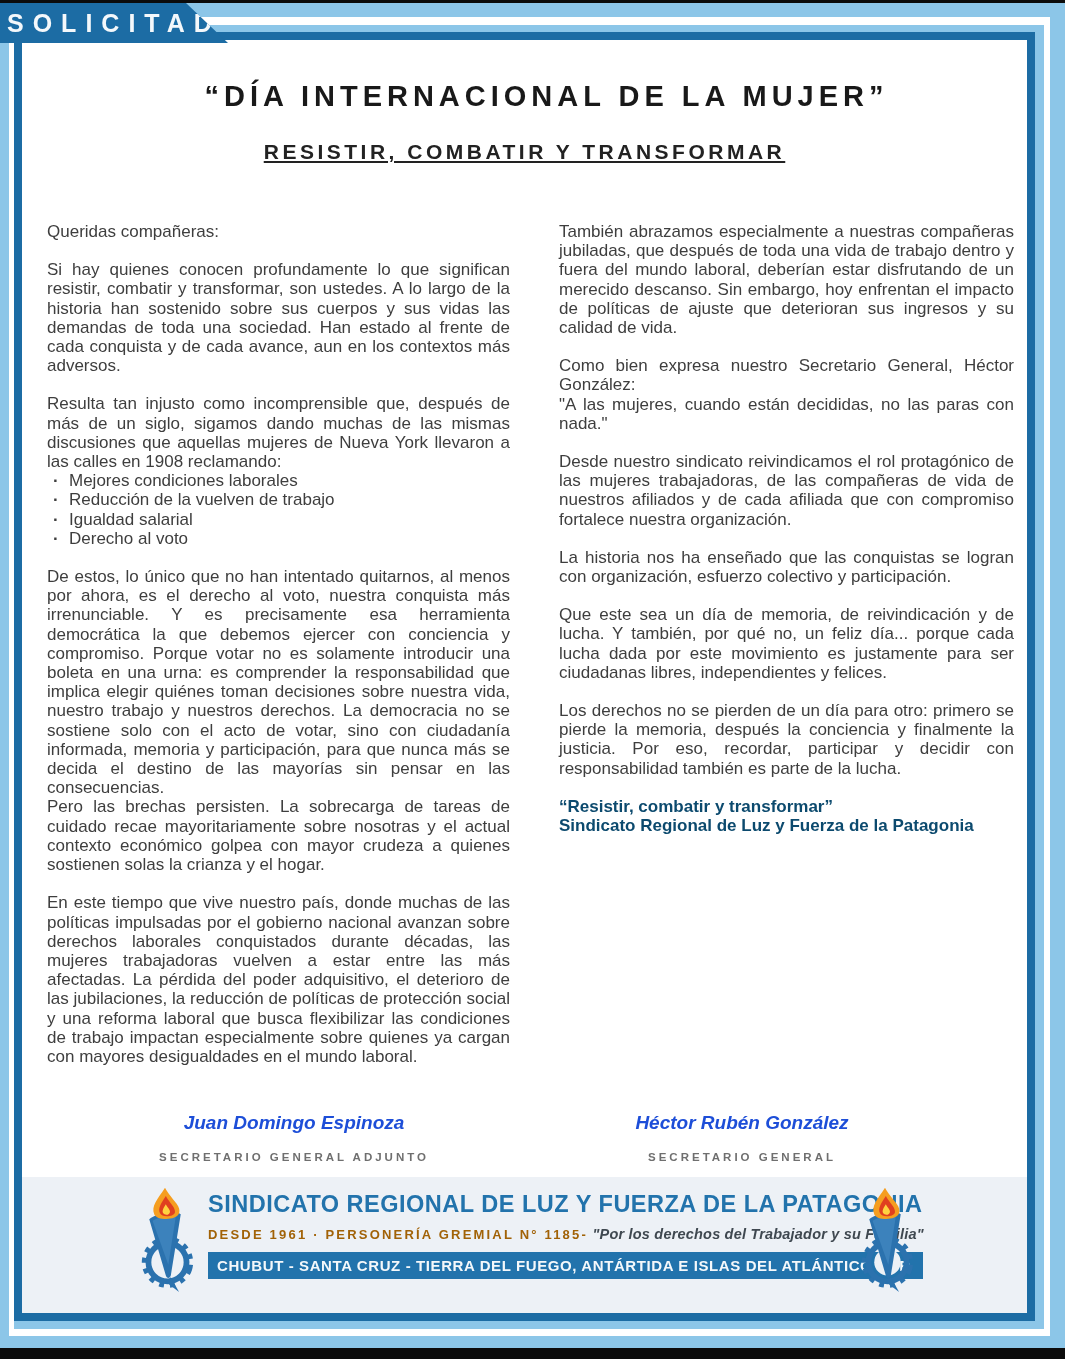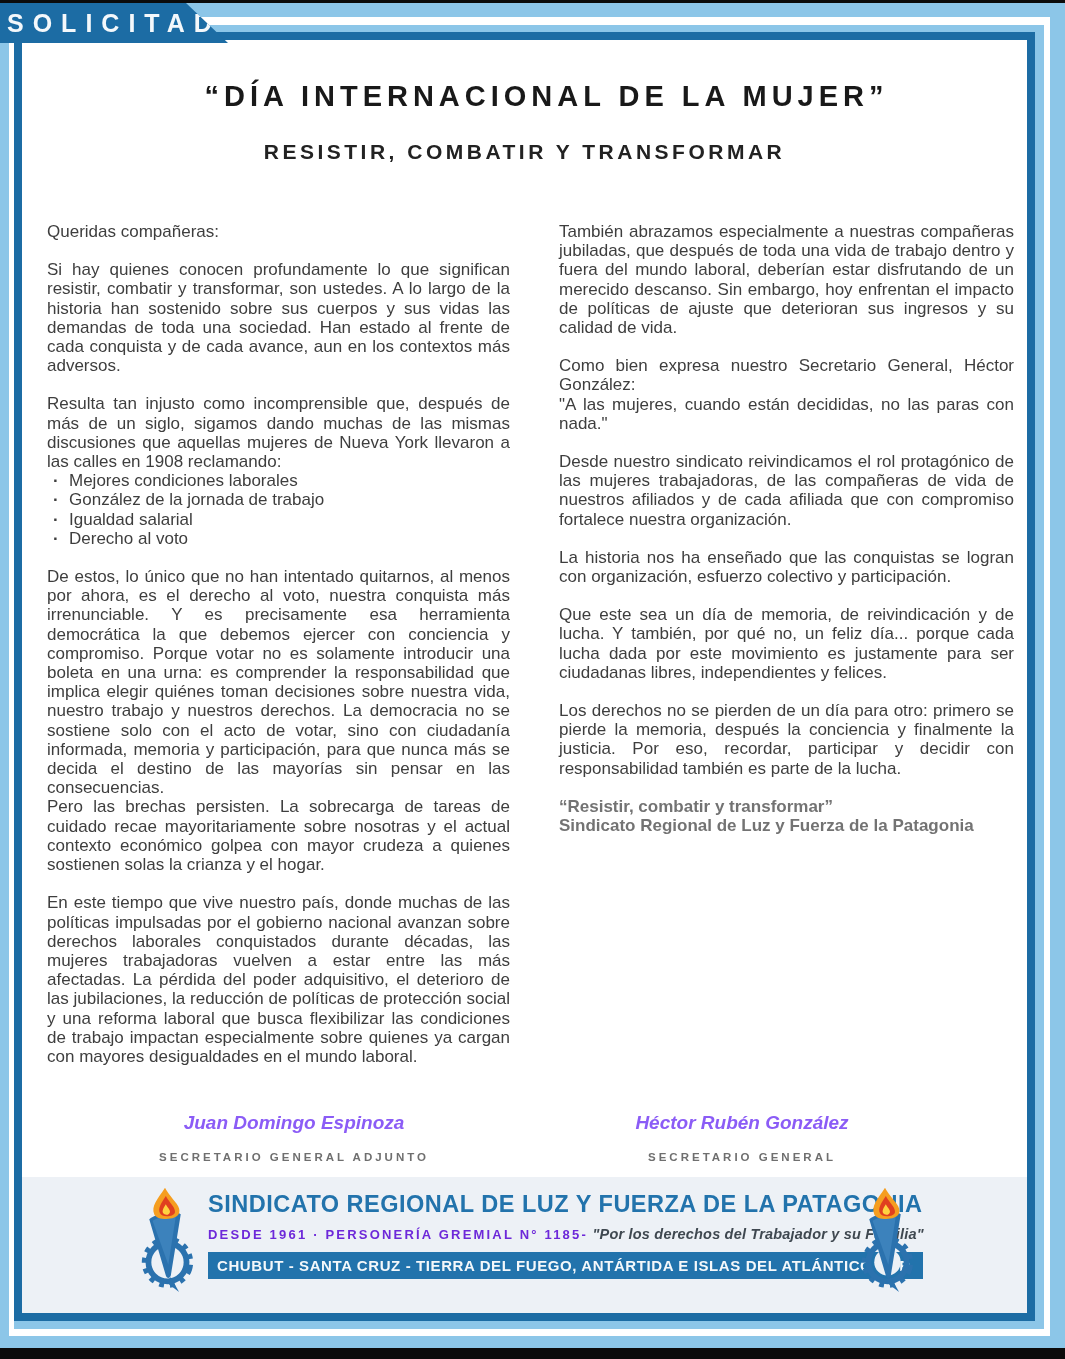"RESISTIR, COMBATIR Y TRANSFORMAR" .page-subtitle { text-decoration: none -> underline }
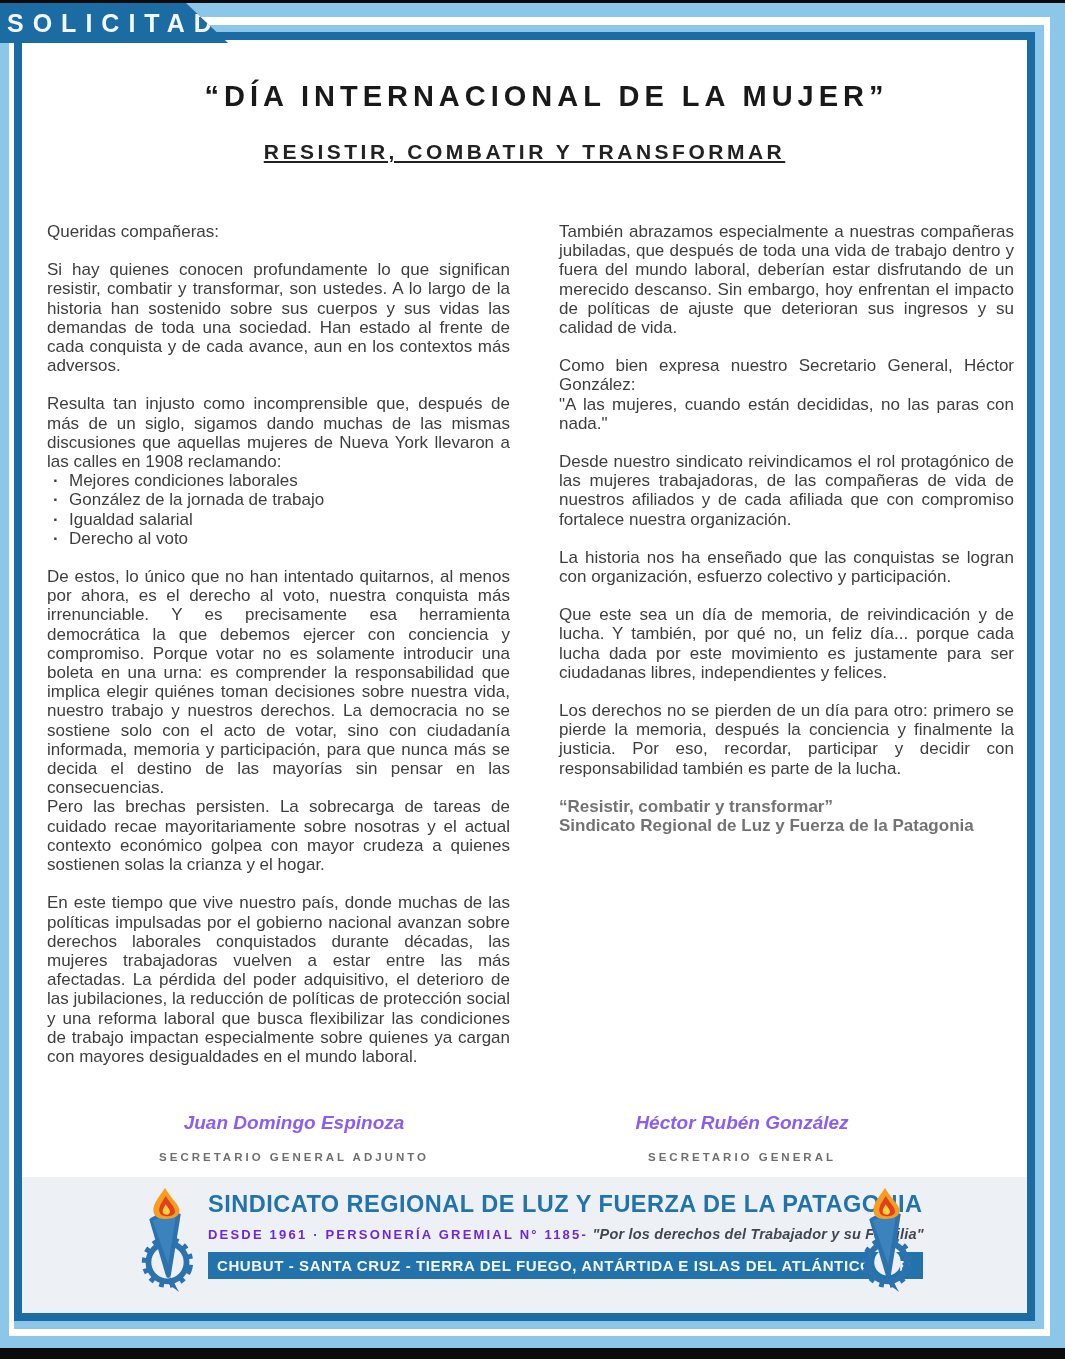"González de la jornada de" li { text: González de la jornada -> Reducción de la vuelven }
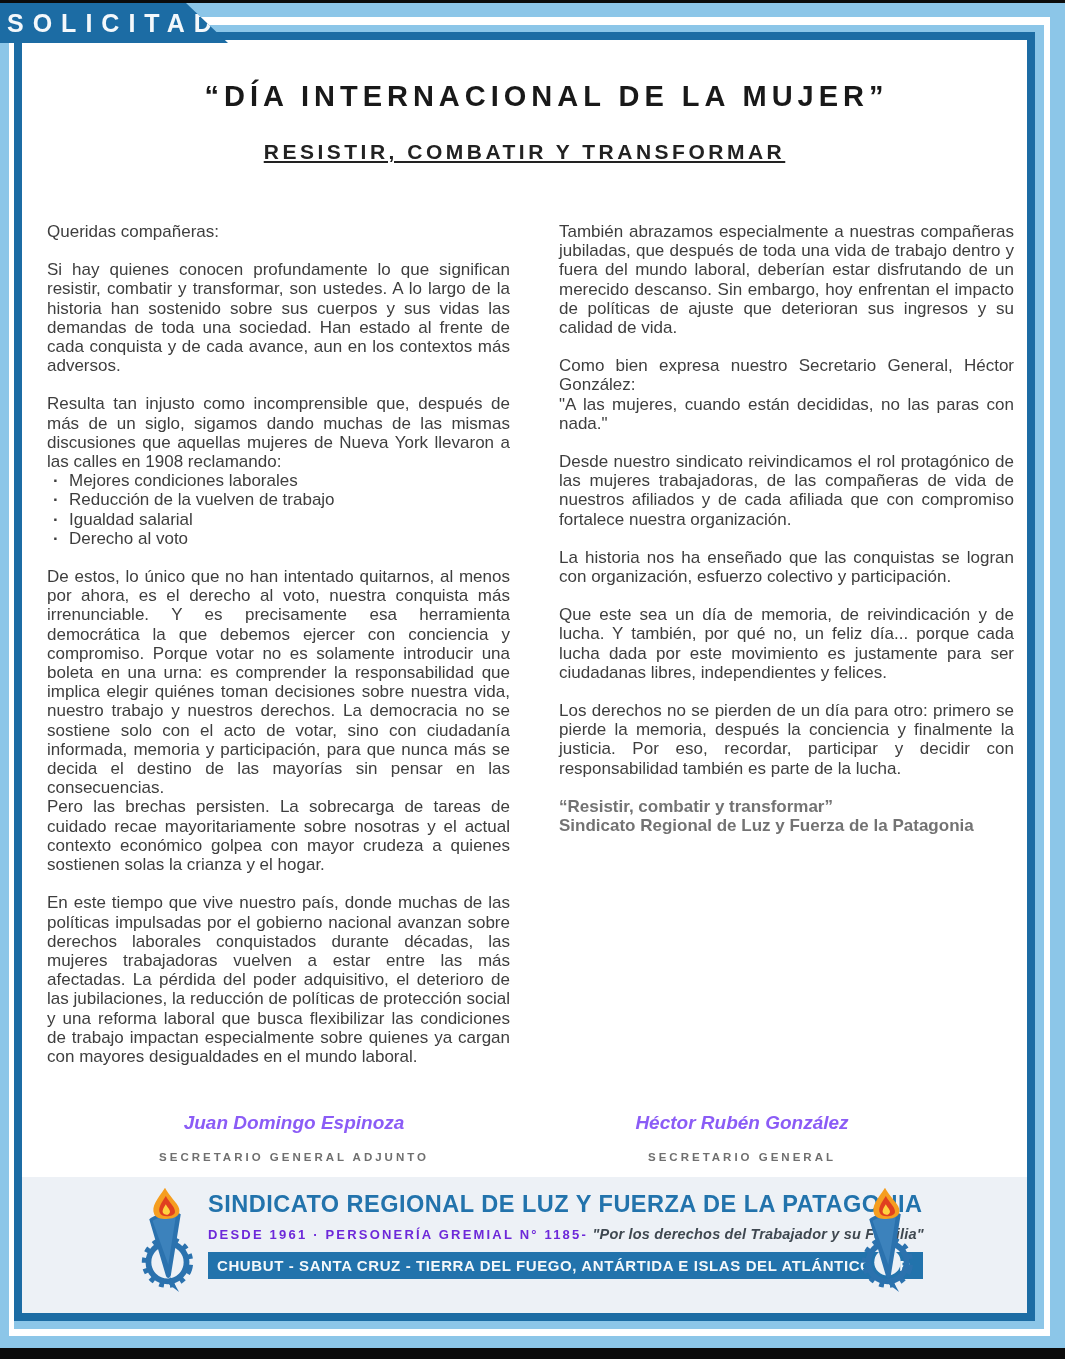"“Resistir, combatir y transformar”" .col p.closing { color: #737373 -> #0c4a6e }
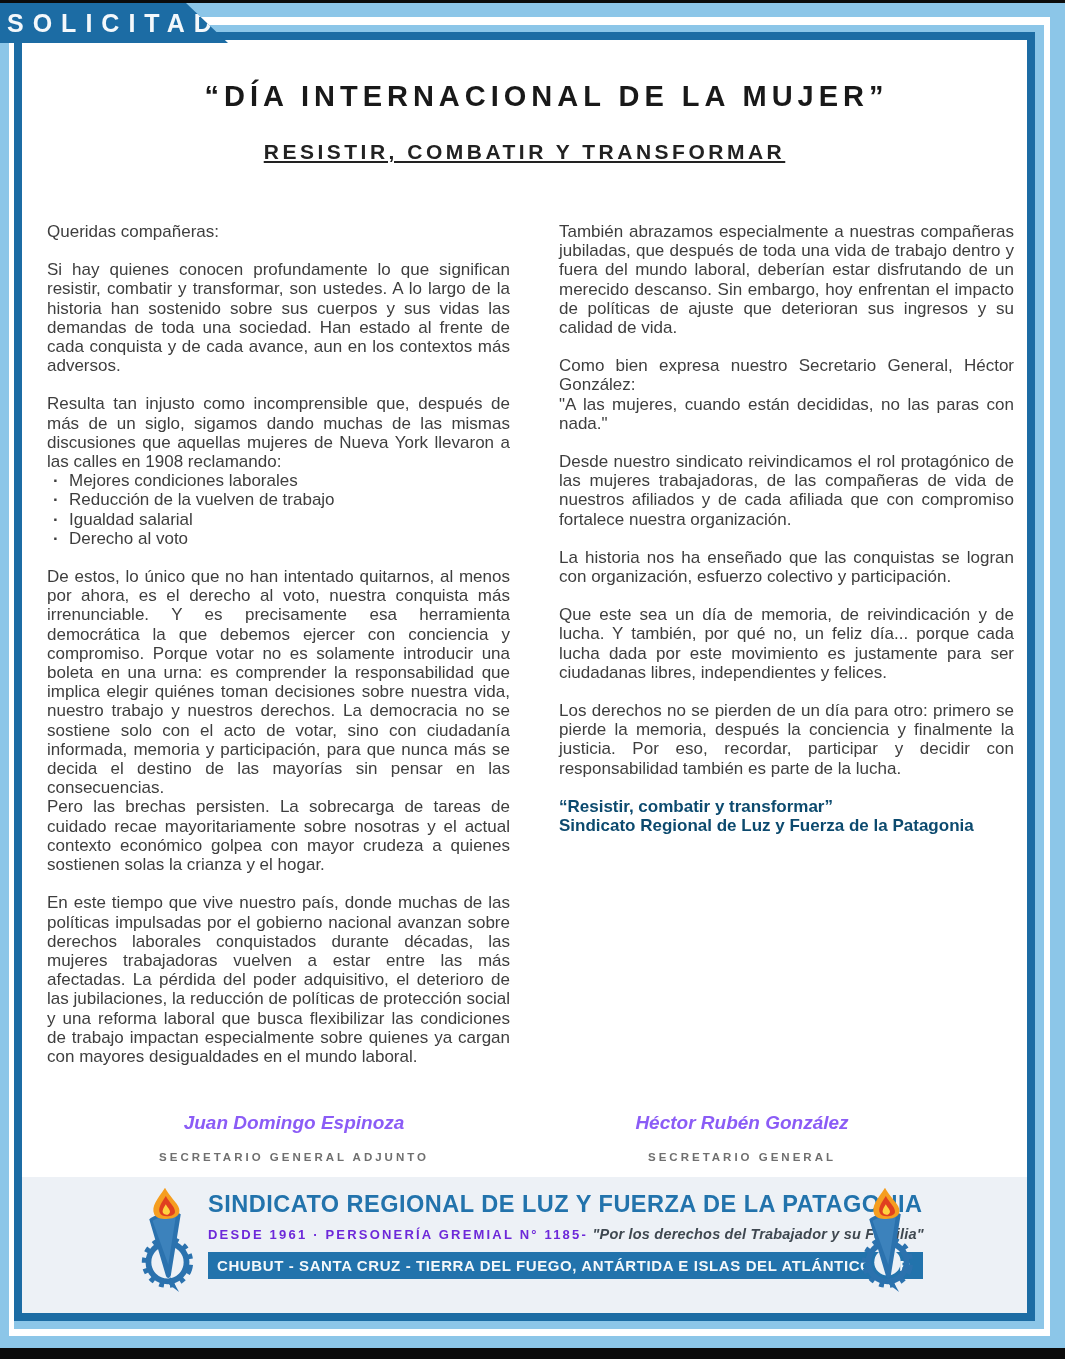"Juan Domingo Espinoza" .sig-name { color: #8b5cf6 -> #1d4ed8 }
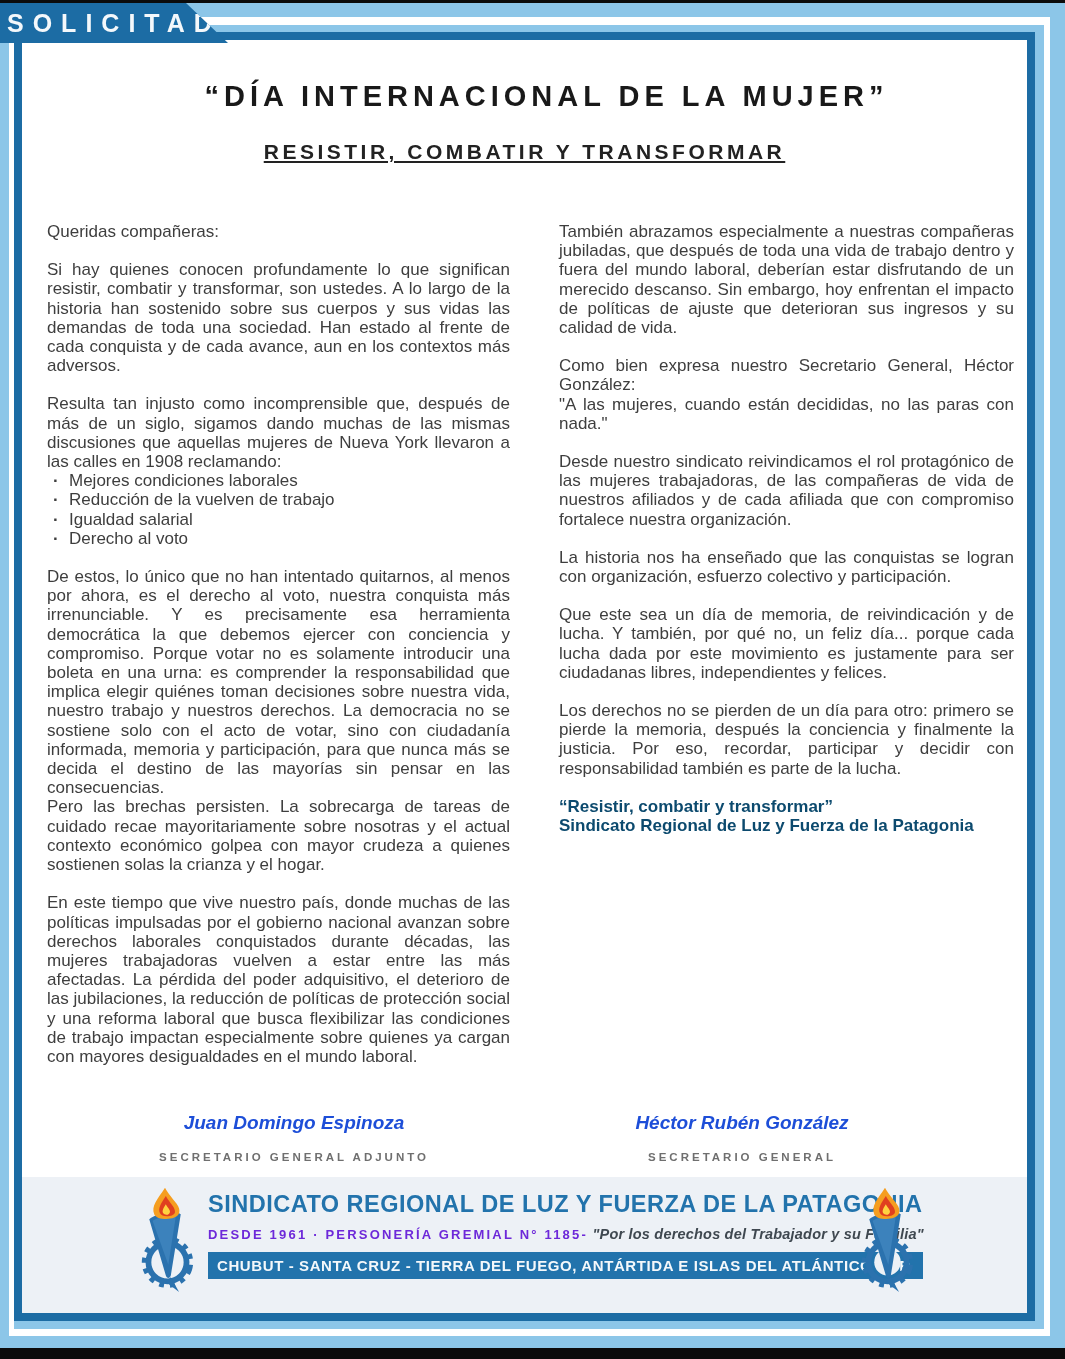"DESDE 1961 · PERSONERÍA GREMIAL" .union-registration { color: #6d28d9 -> #a16207 }
